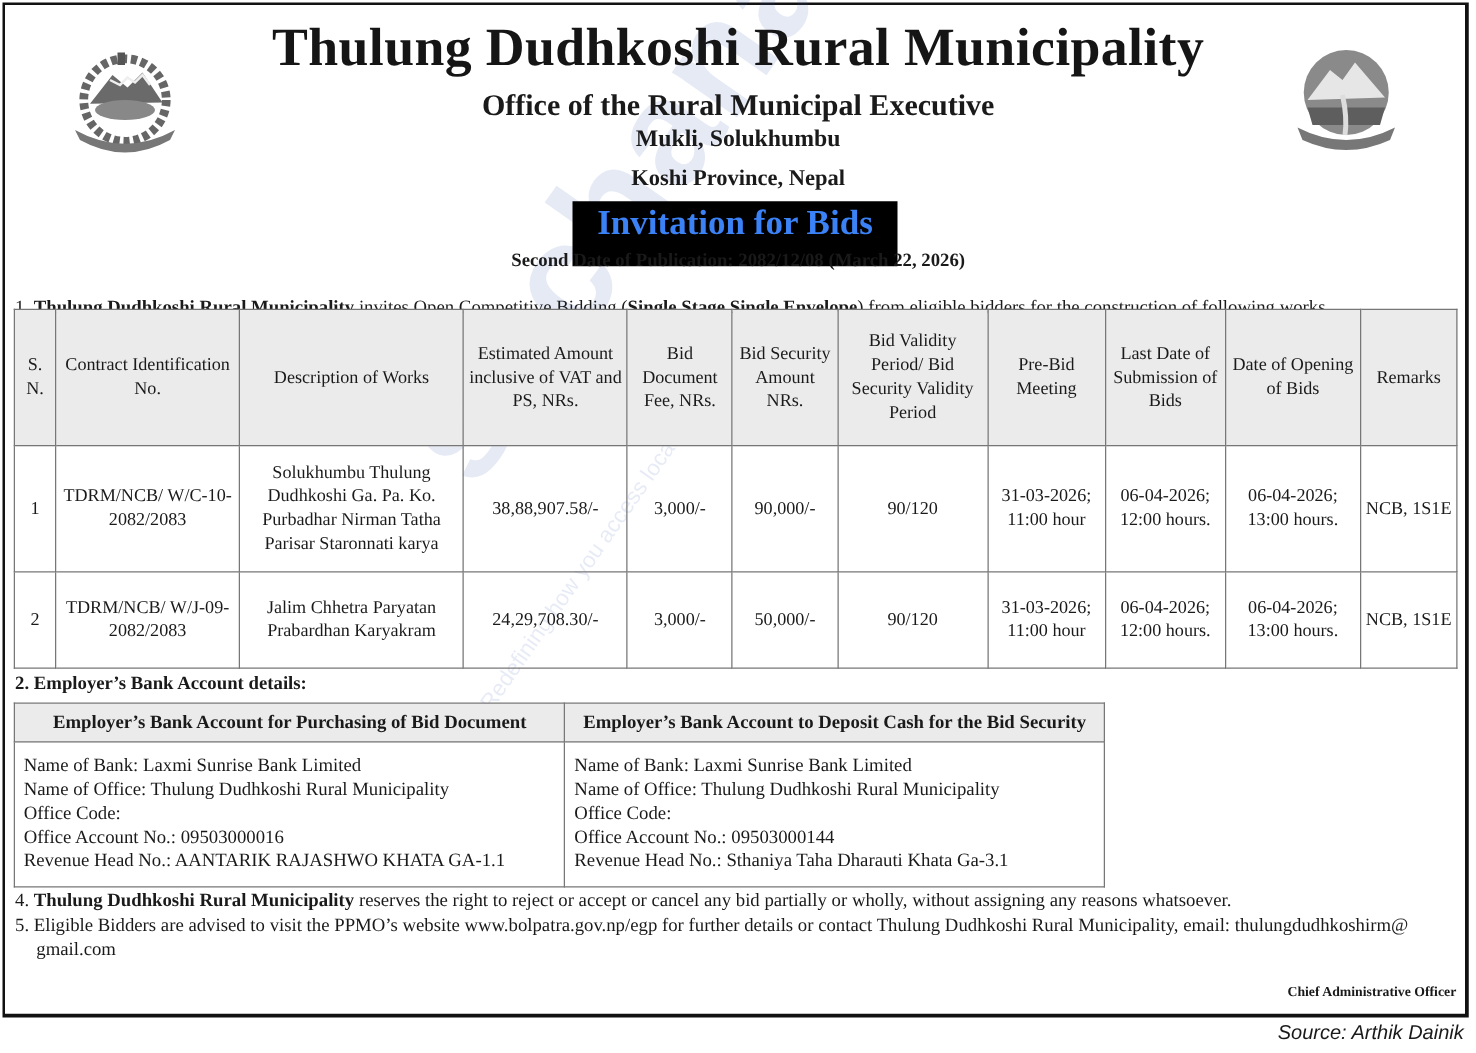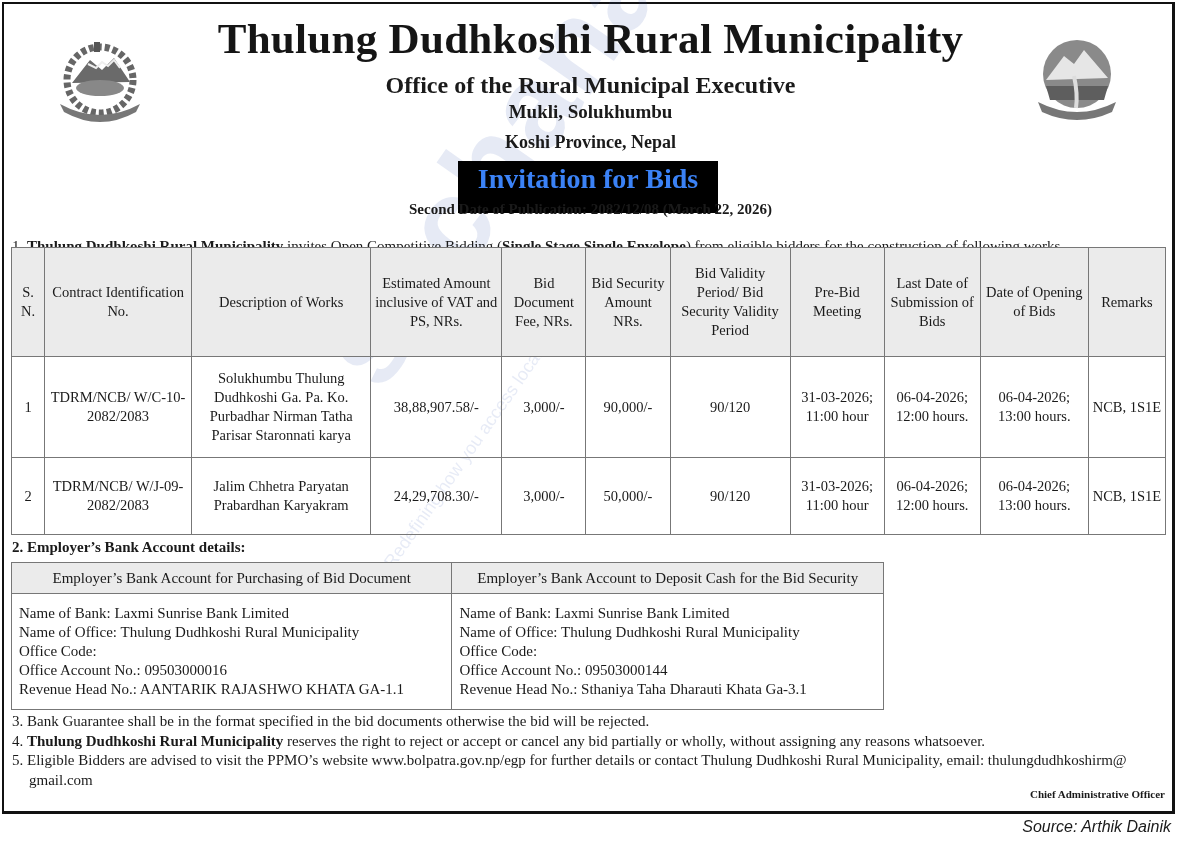"Employer’s Bank Account for Purchasing" table.bank th { font-weight: normal -> bold }
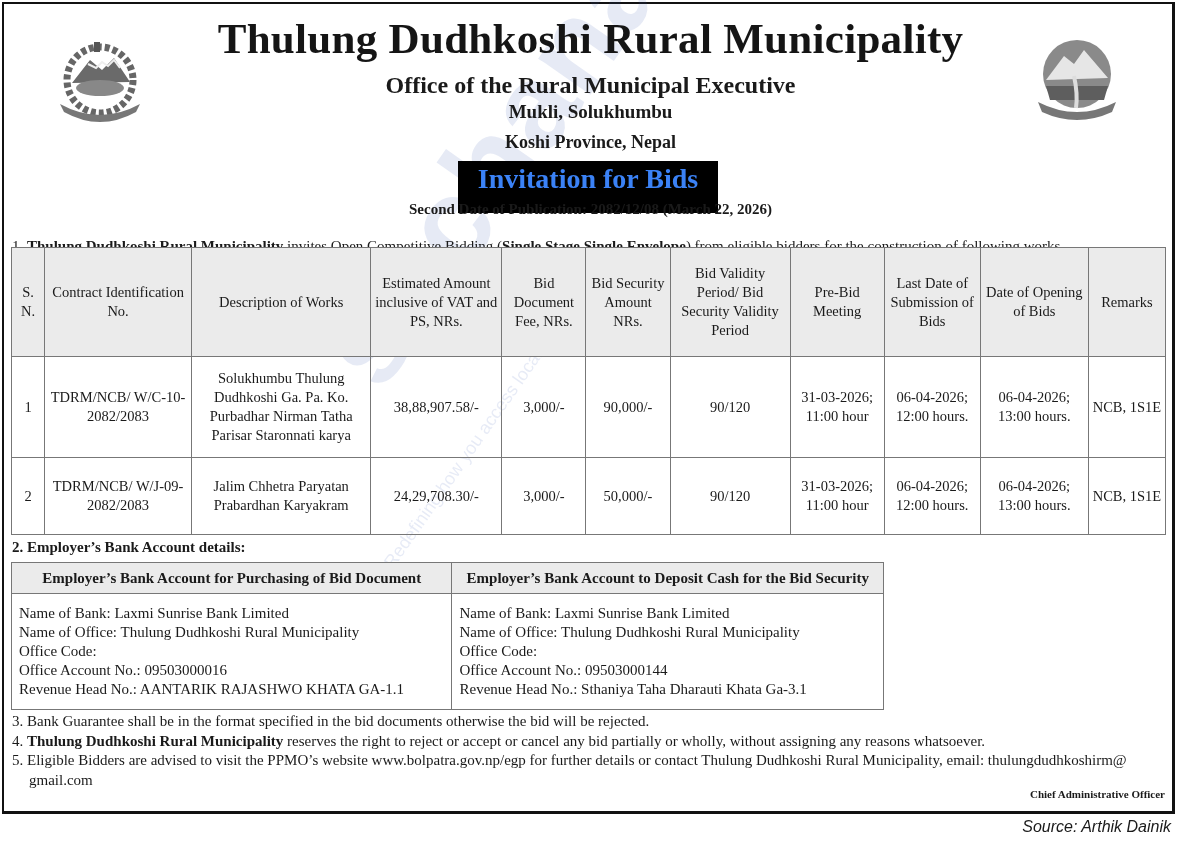"3. Bank Guarantee shall be" span.note { html: <span>3. Bank Guarantee shall be in the format specified in the bid documents otherwise the bid will be rejected.</span> -> none }
